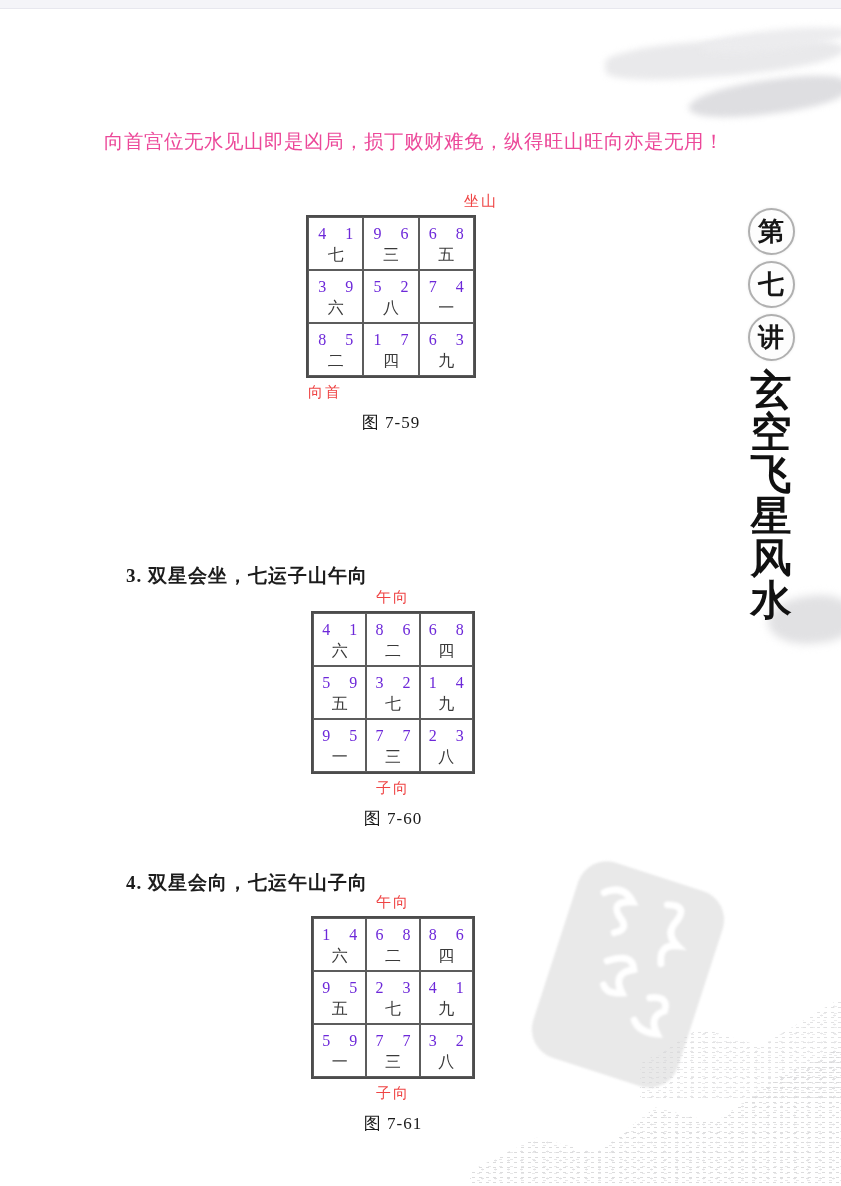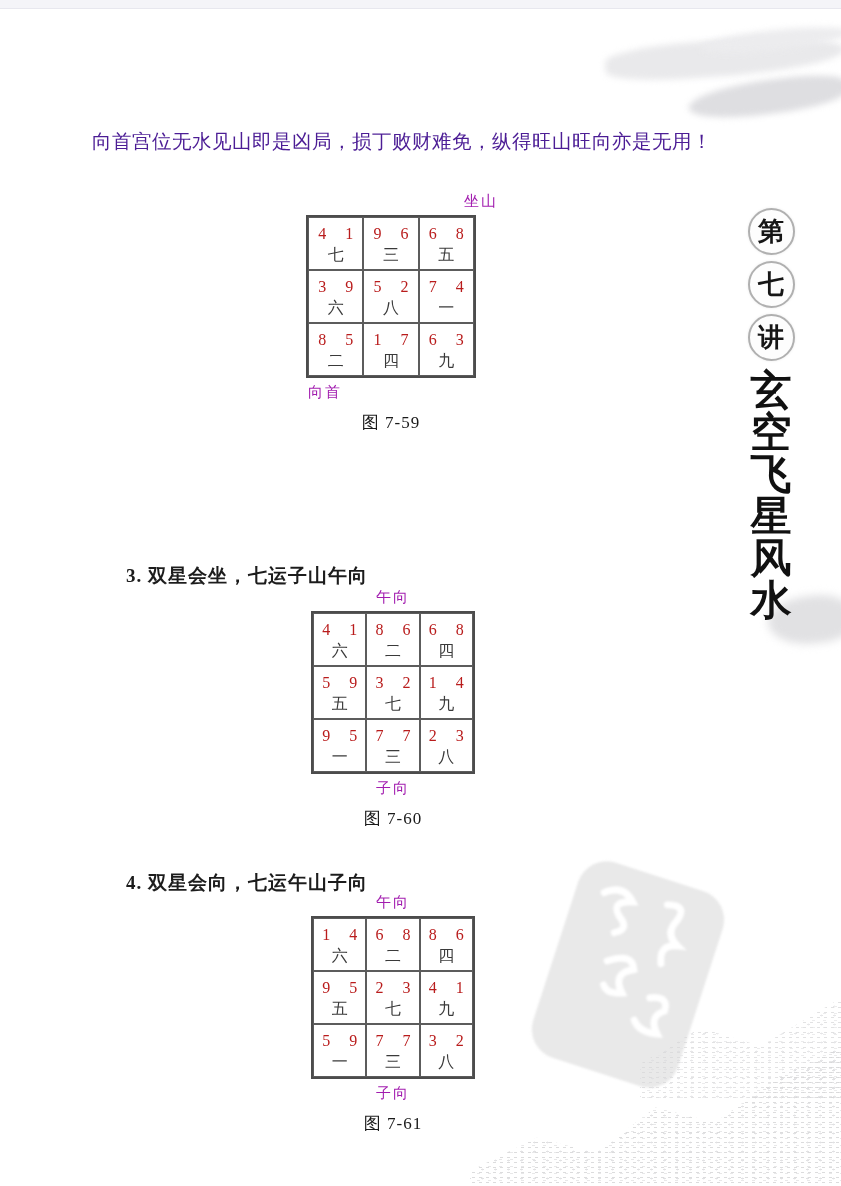"向首宫位无水见山即是凶局，损丁败财难免，纵得旺山旺向亦是无用！" .body-par { color: #4c1d95 -> #ec4899; left: 92px -> 104px }
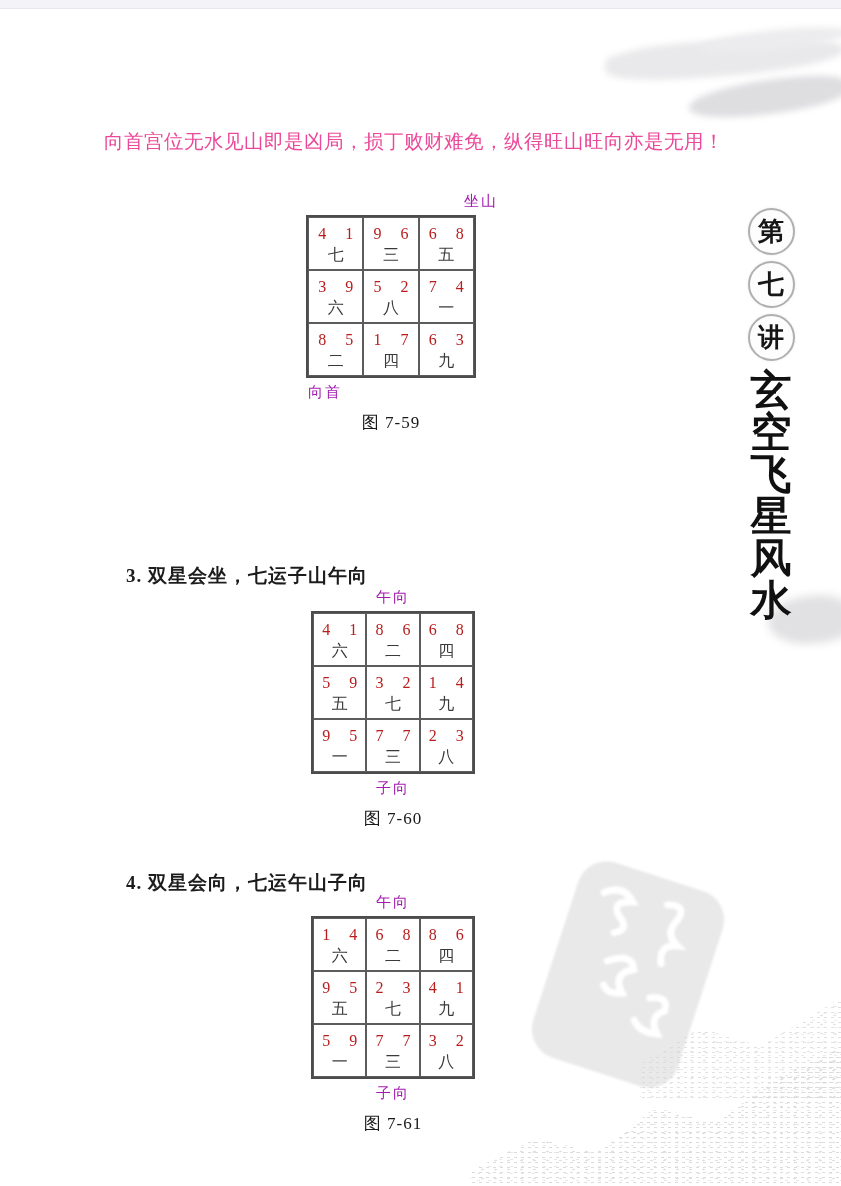"坐山" .fig-label { color: #a21caf -> #ef4444 }
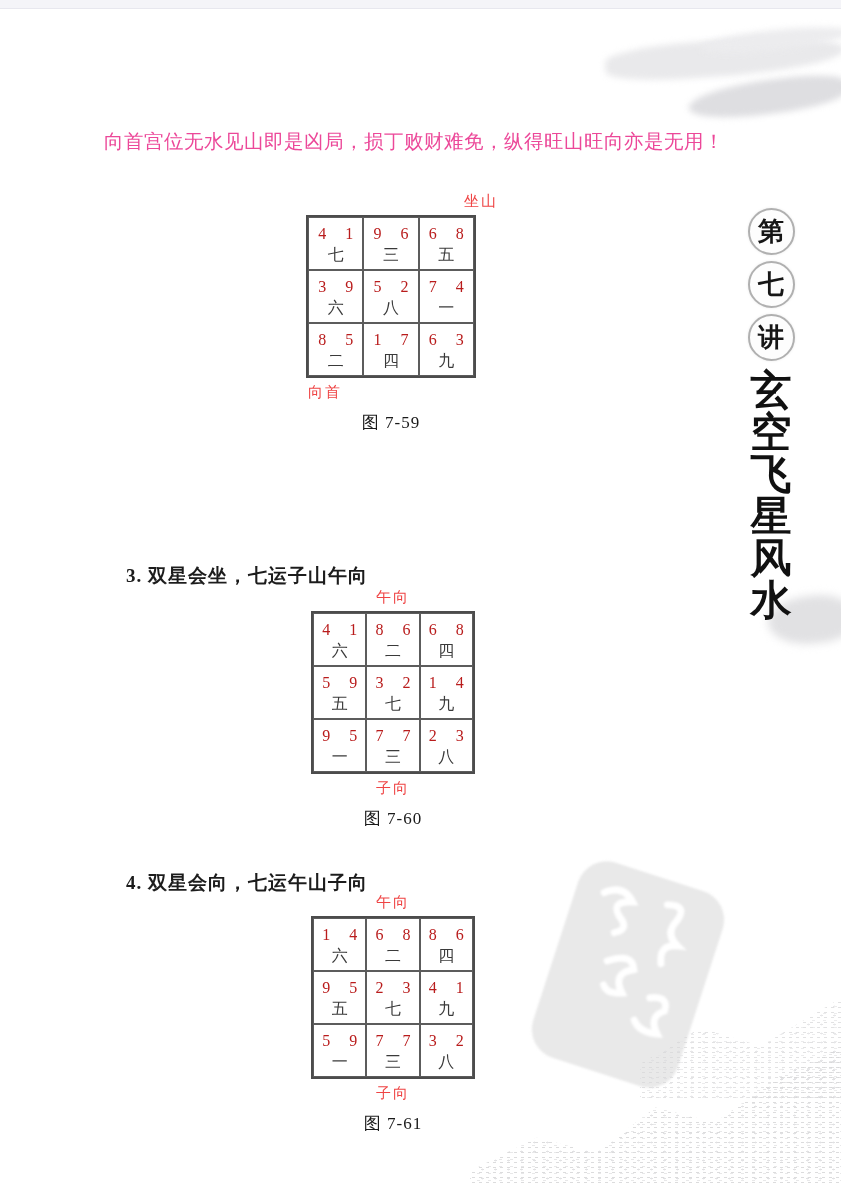"4 1" .stars { color: #b91c1c -> #6d28d9 }
